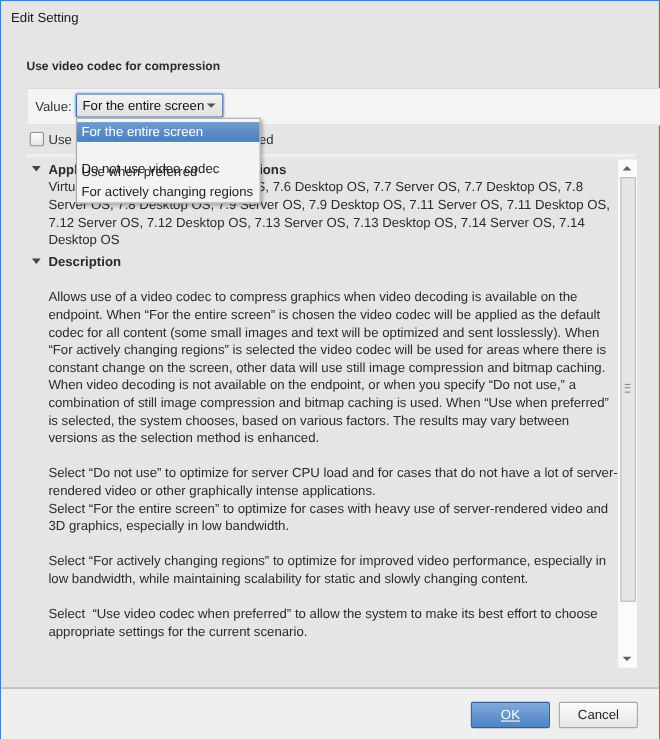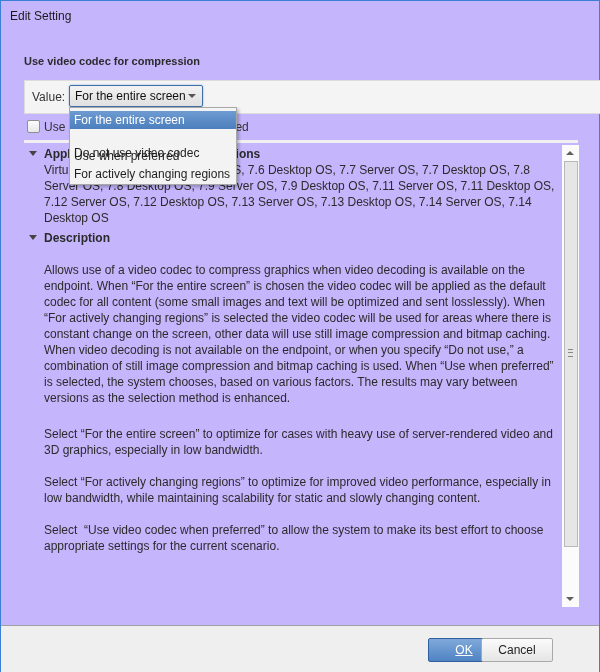"Edit Setting" .window { background: #c4b5fd -> #e5e5e5 }
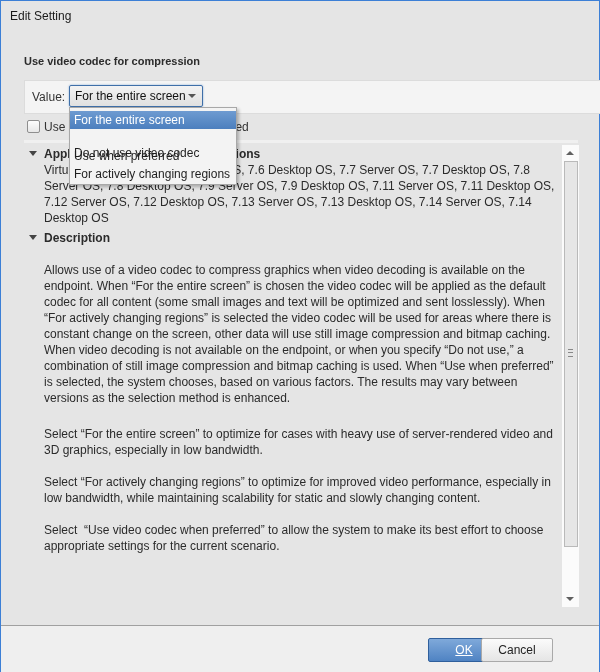"Select “Do not use” to" div.body-text { html: none -> <div>Select “Do not use” to optimize for server CPU load and for cases that do not have a lot of server-rendered video or other graphically intense applications.</div> }
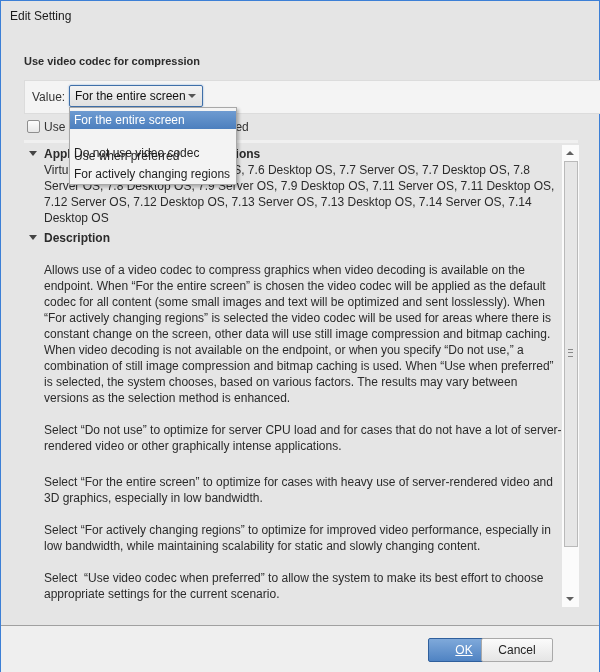"Select “For the entire screen”" div.body-text { margin-top: 20px -> 0 }
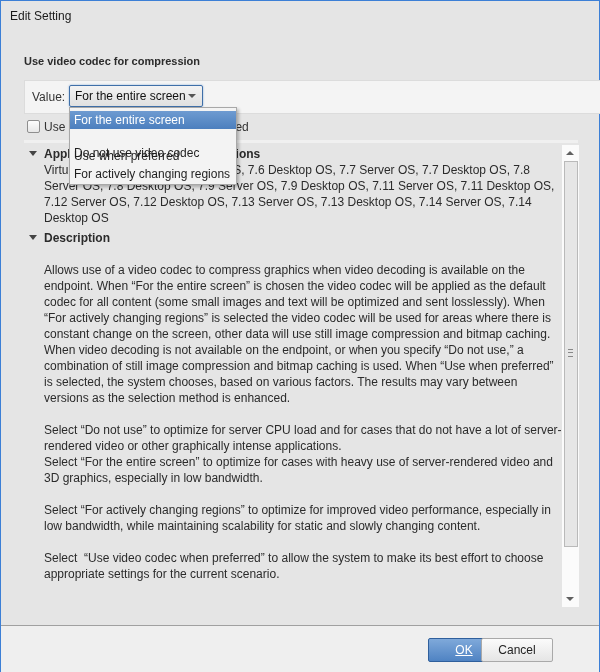"Cancel" .cancel { left: 480px -> 507px }
